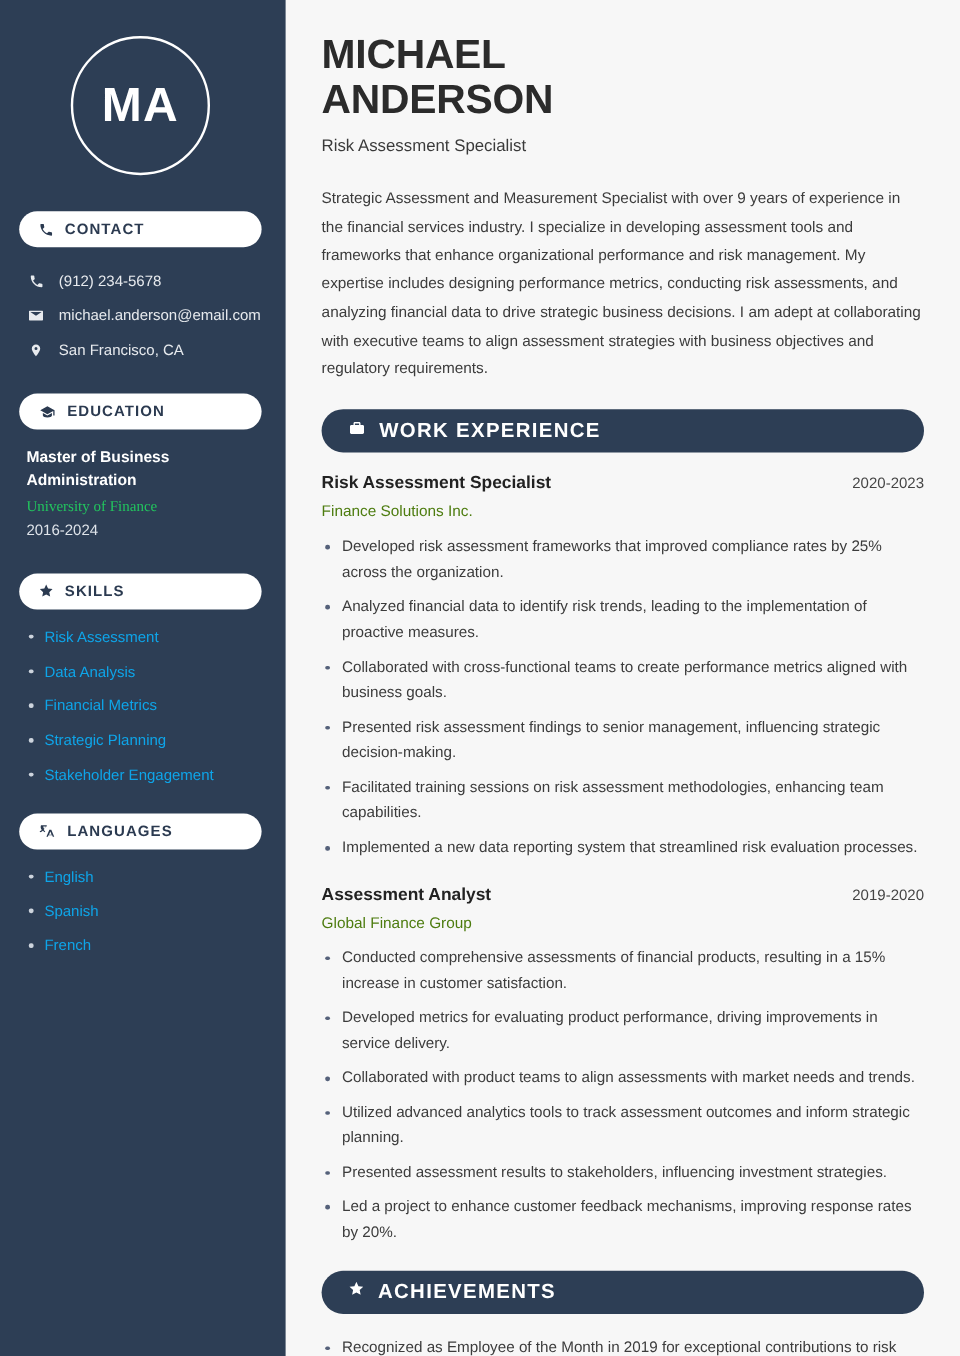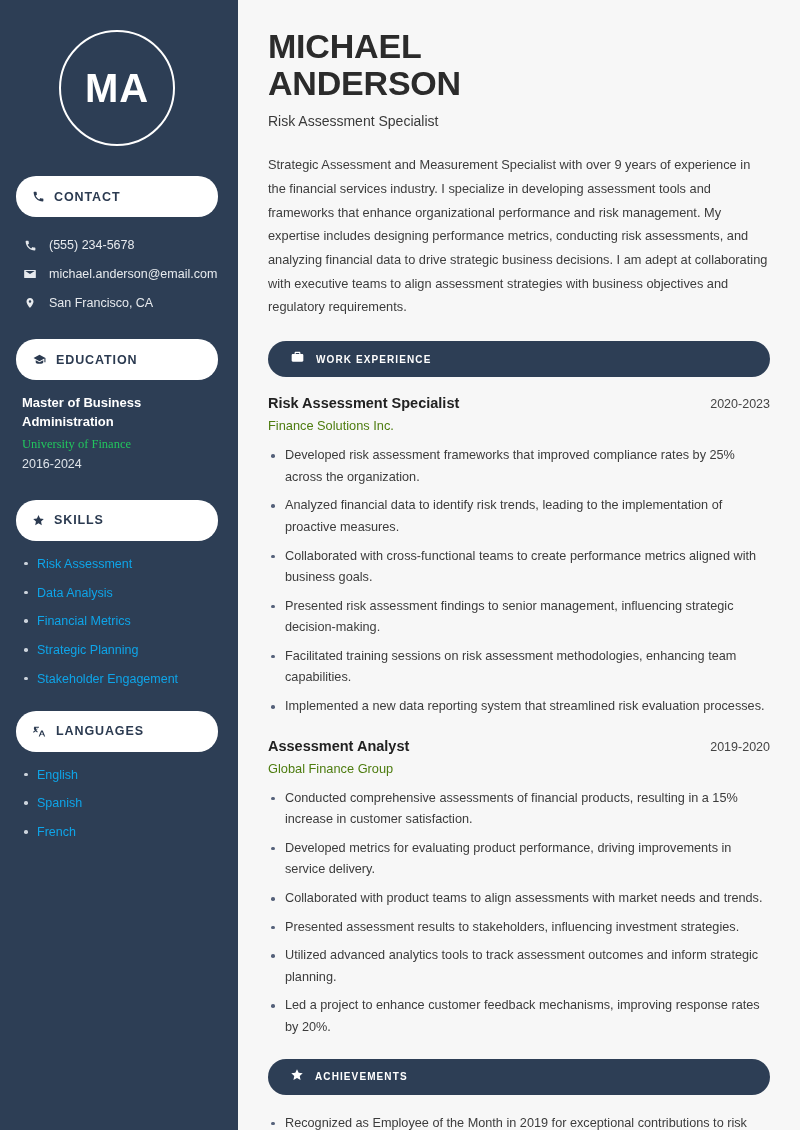"CONTACT" .pill { height: 41px -> 30px }
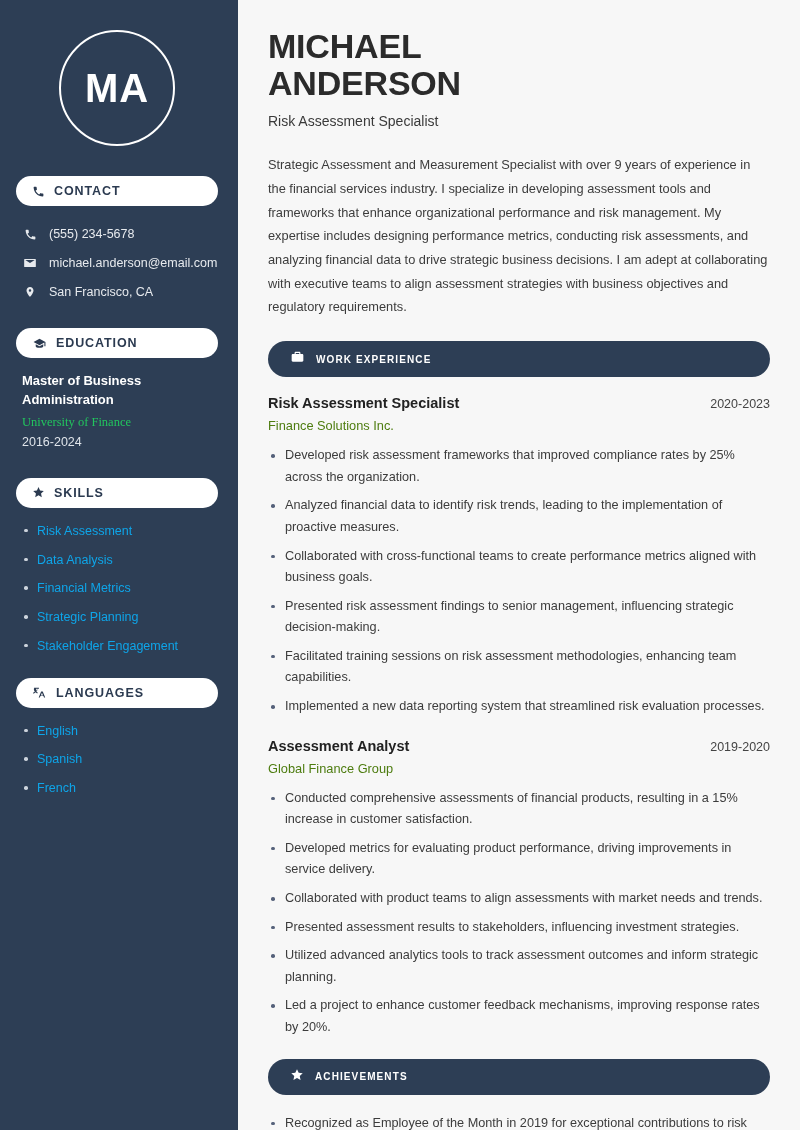"(555) 234-5678" span { text: 555 -> 912 }
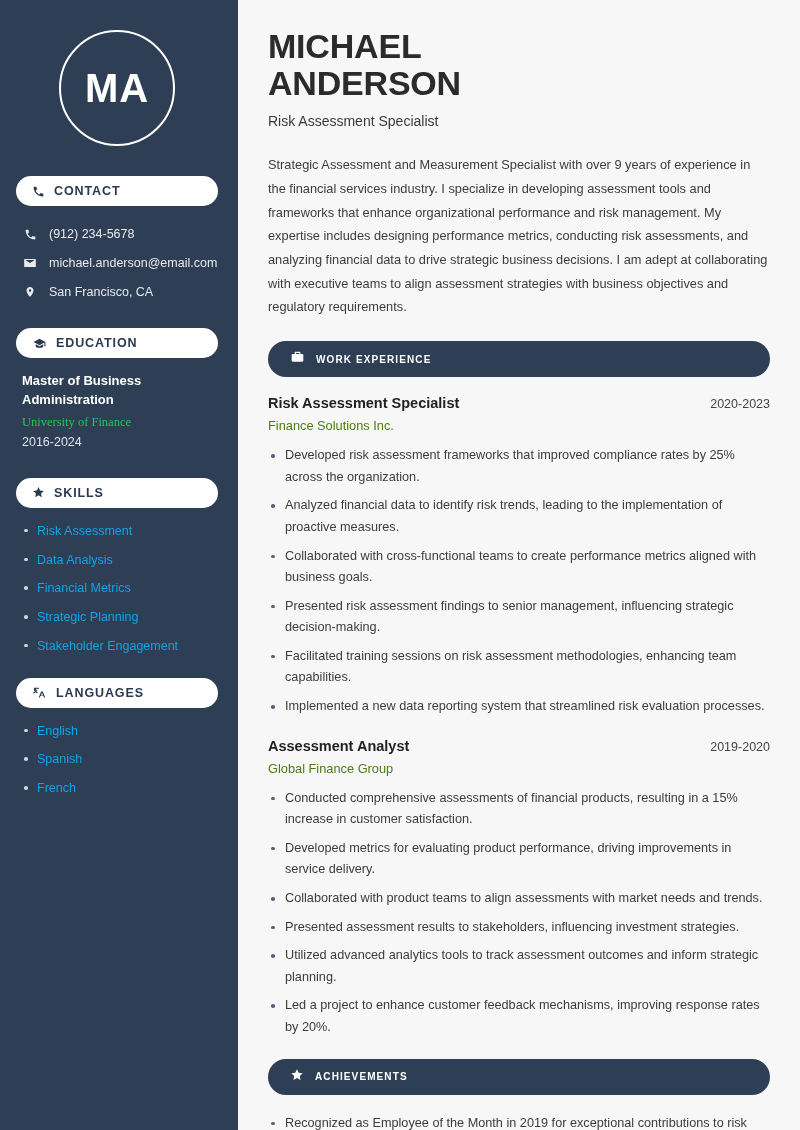"WORK EXPERIENCE" .section-bar .section-label { font-size: 10px -> 17px }
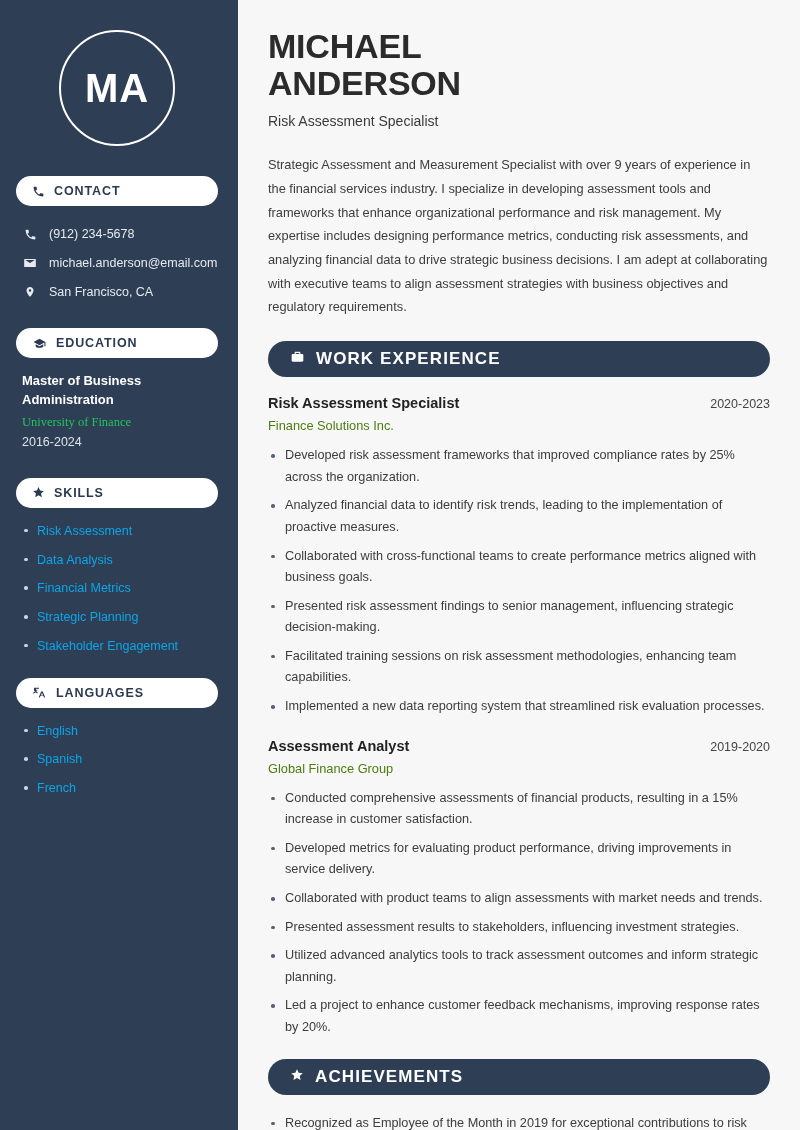"Presented assessment results to" li { order: before "Utilized advanced analytics tools to" -> after "Utilized advanced analytics tools to" }
